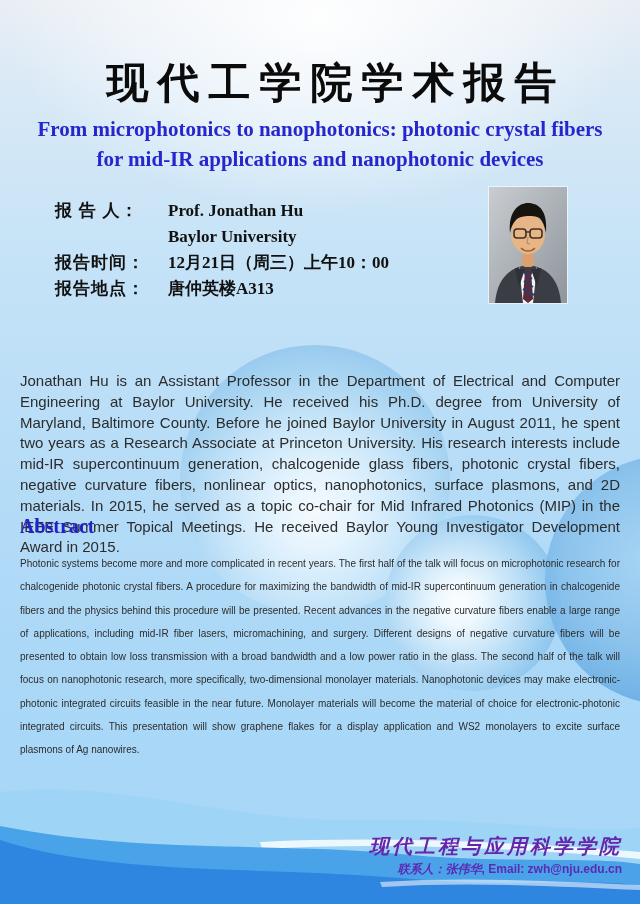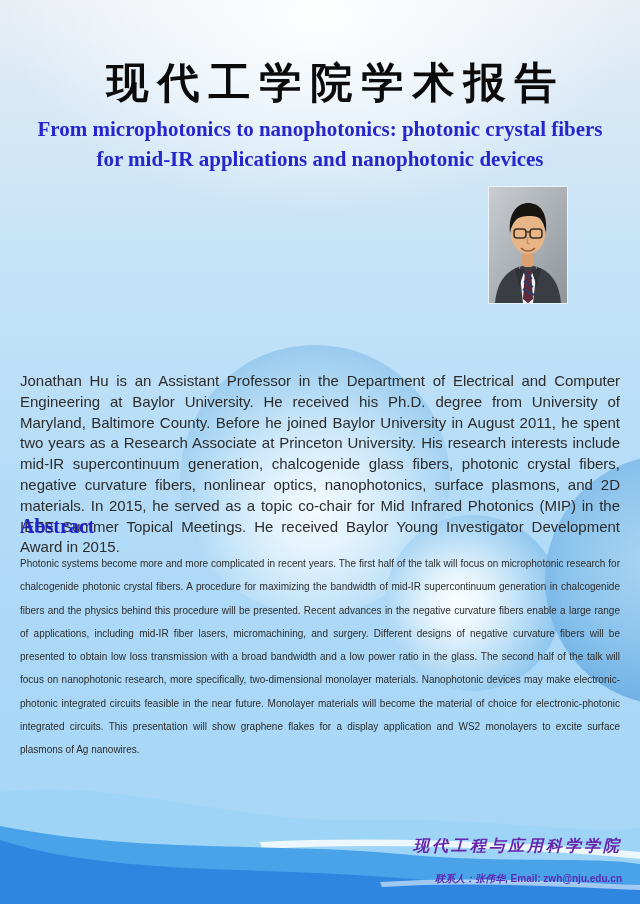"报 告 人：" div.info-block { html: none -> <div> <div> <span>报 告 人：</span> <span>Prof. Jonathan Hu</span> </div> <div> <span></span> <span>Baylor University</span> </div> <div> <span>报告时间：</span> <span>12月21日（周三）上午10：00</span> </div> <div> <span>报告地点：</span> <span>唐仲英楼A313</span> </div> </div> }
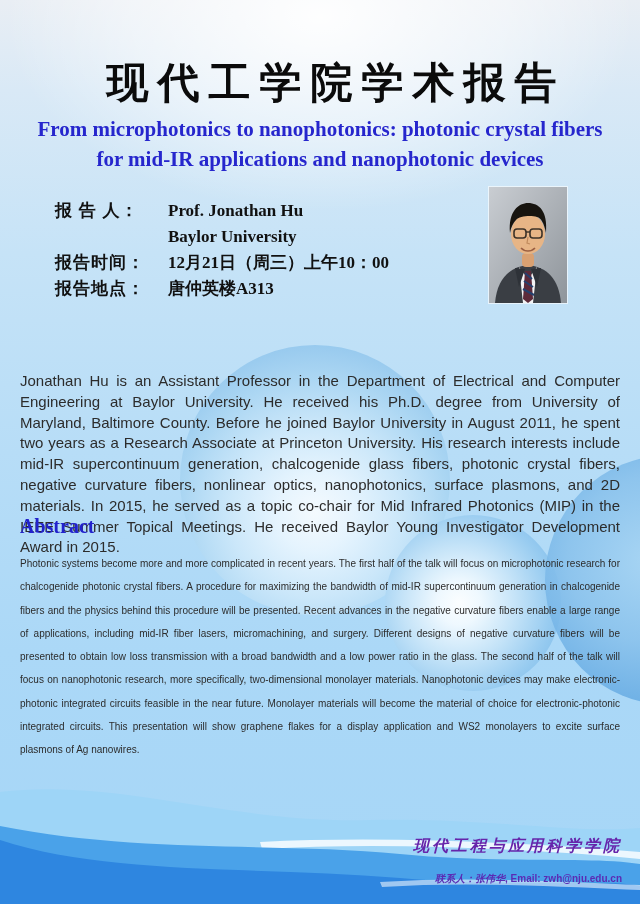"现代工程与应用科学学院" .footer-dept { font-size: 16px -> 20px }
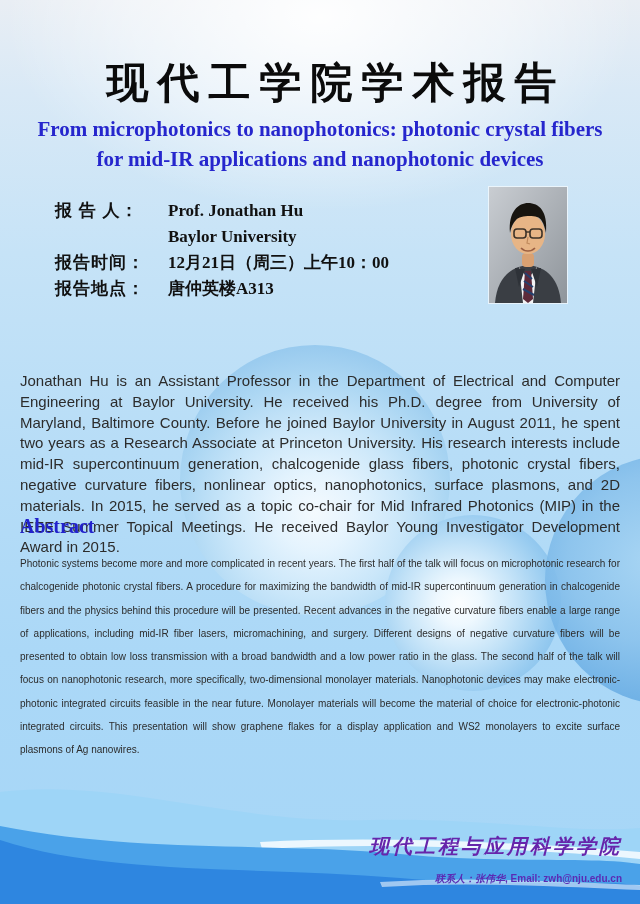"联系人：张伟华, Email: zwh@nju.edu.cn" .footer-contact { font-size: 10px -> 12px; margin-top: 12px -> 2px }
